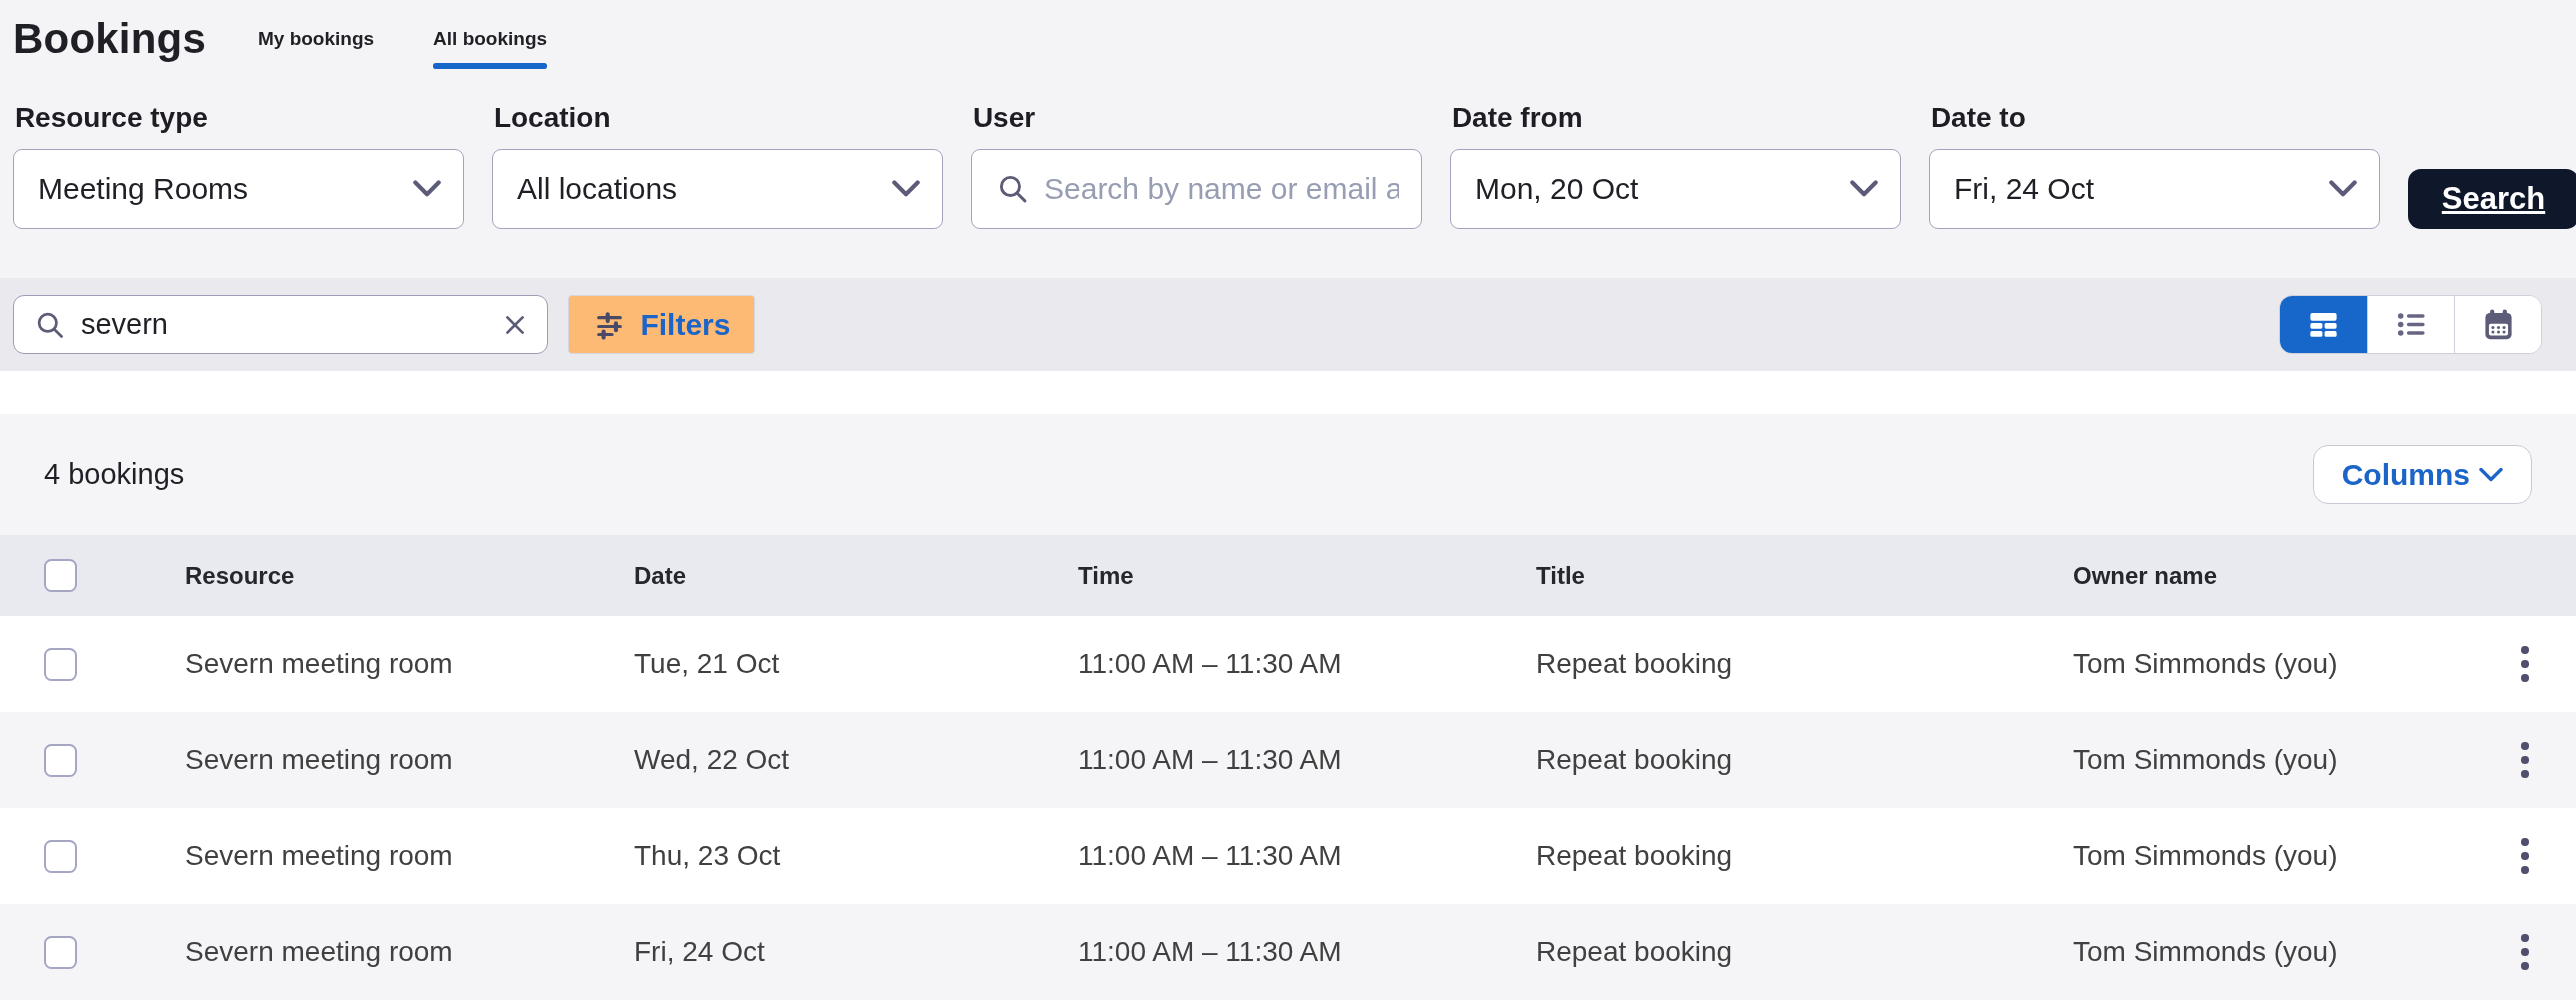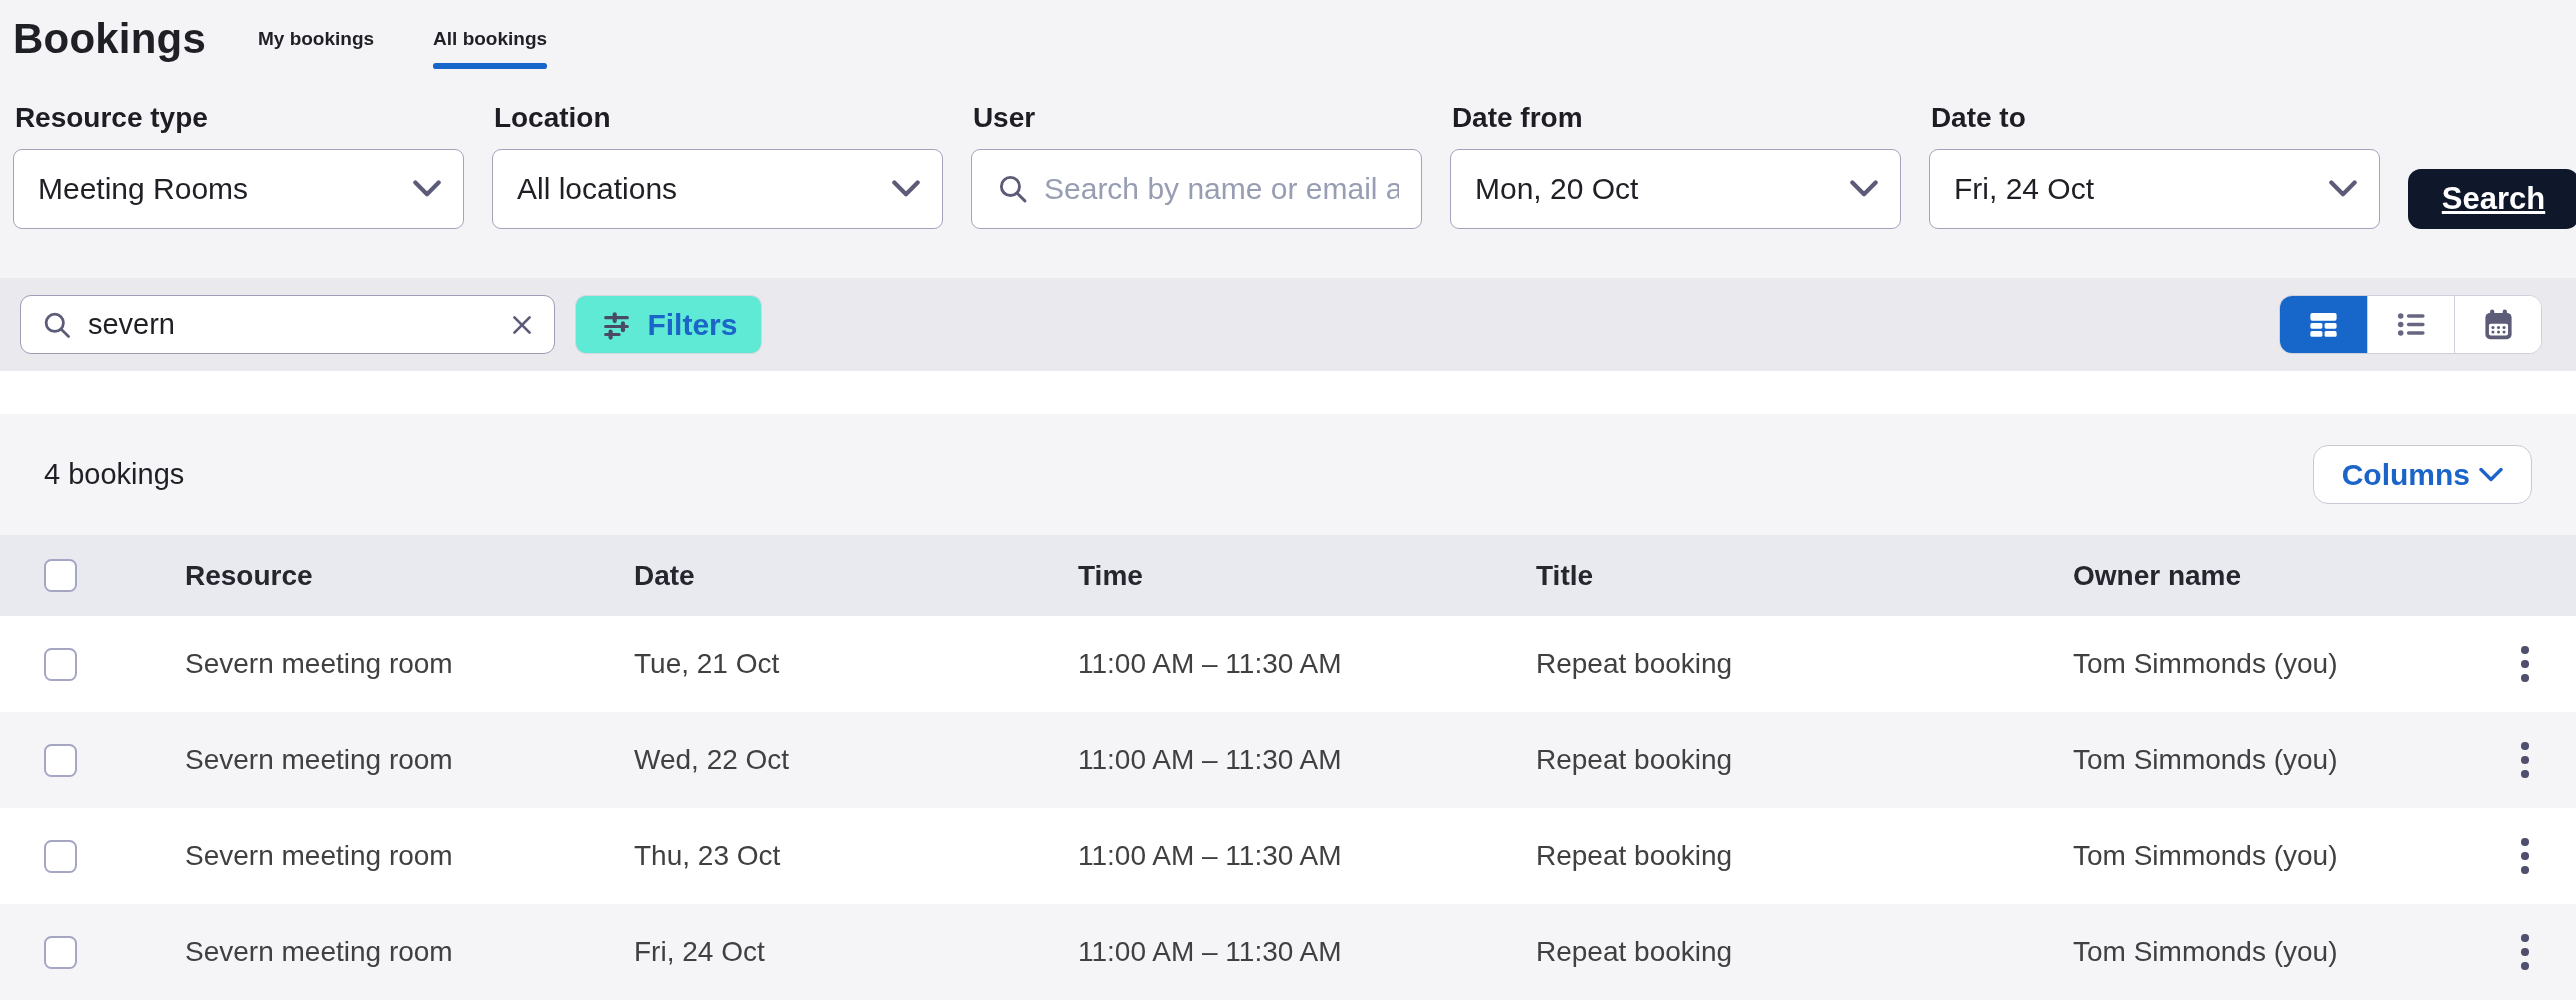"severn" .toolbar { padding: 0 34px 0 20px -> 0 34px 0 13px }
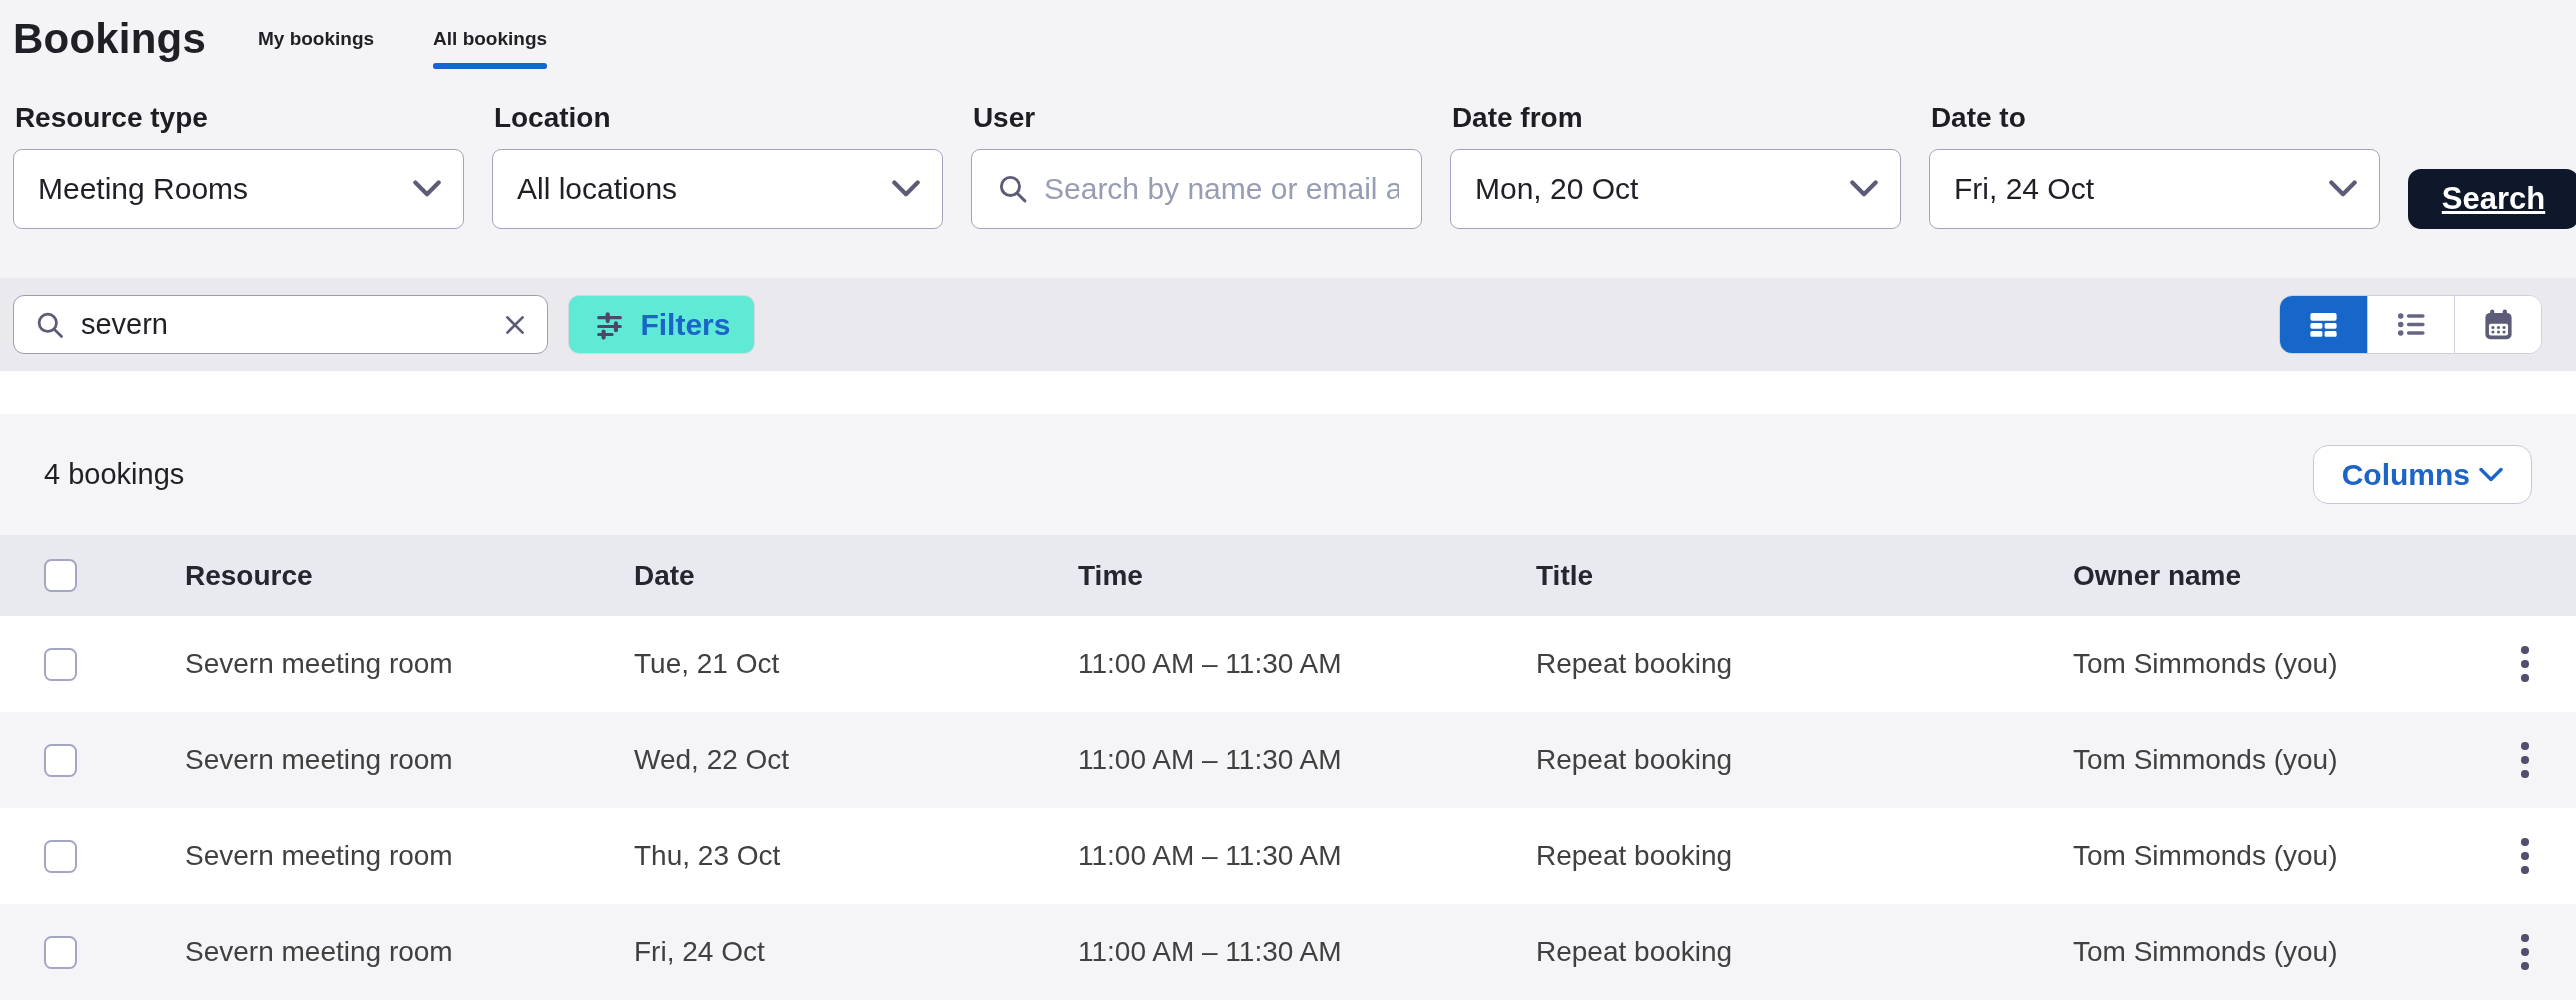"Filters" .filters-btn { background: #5eead4 -> #fdba74; border-radius: 11px -> 4px }
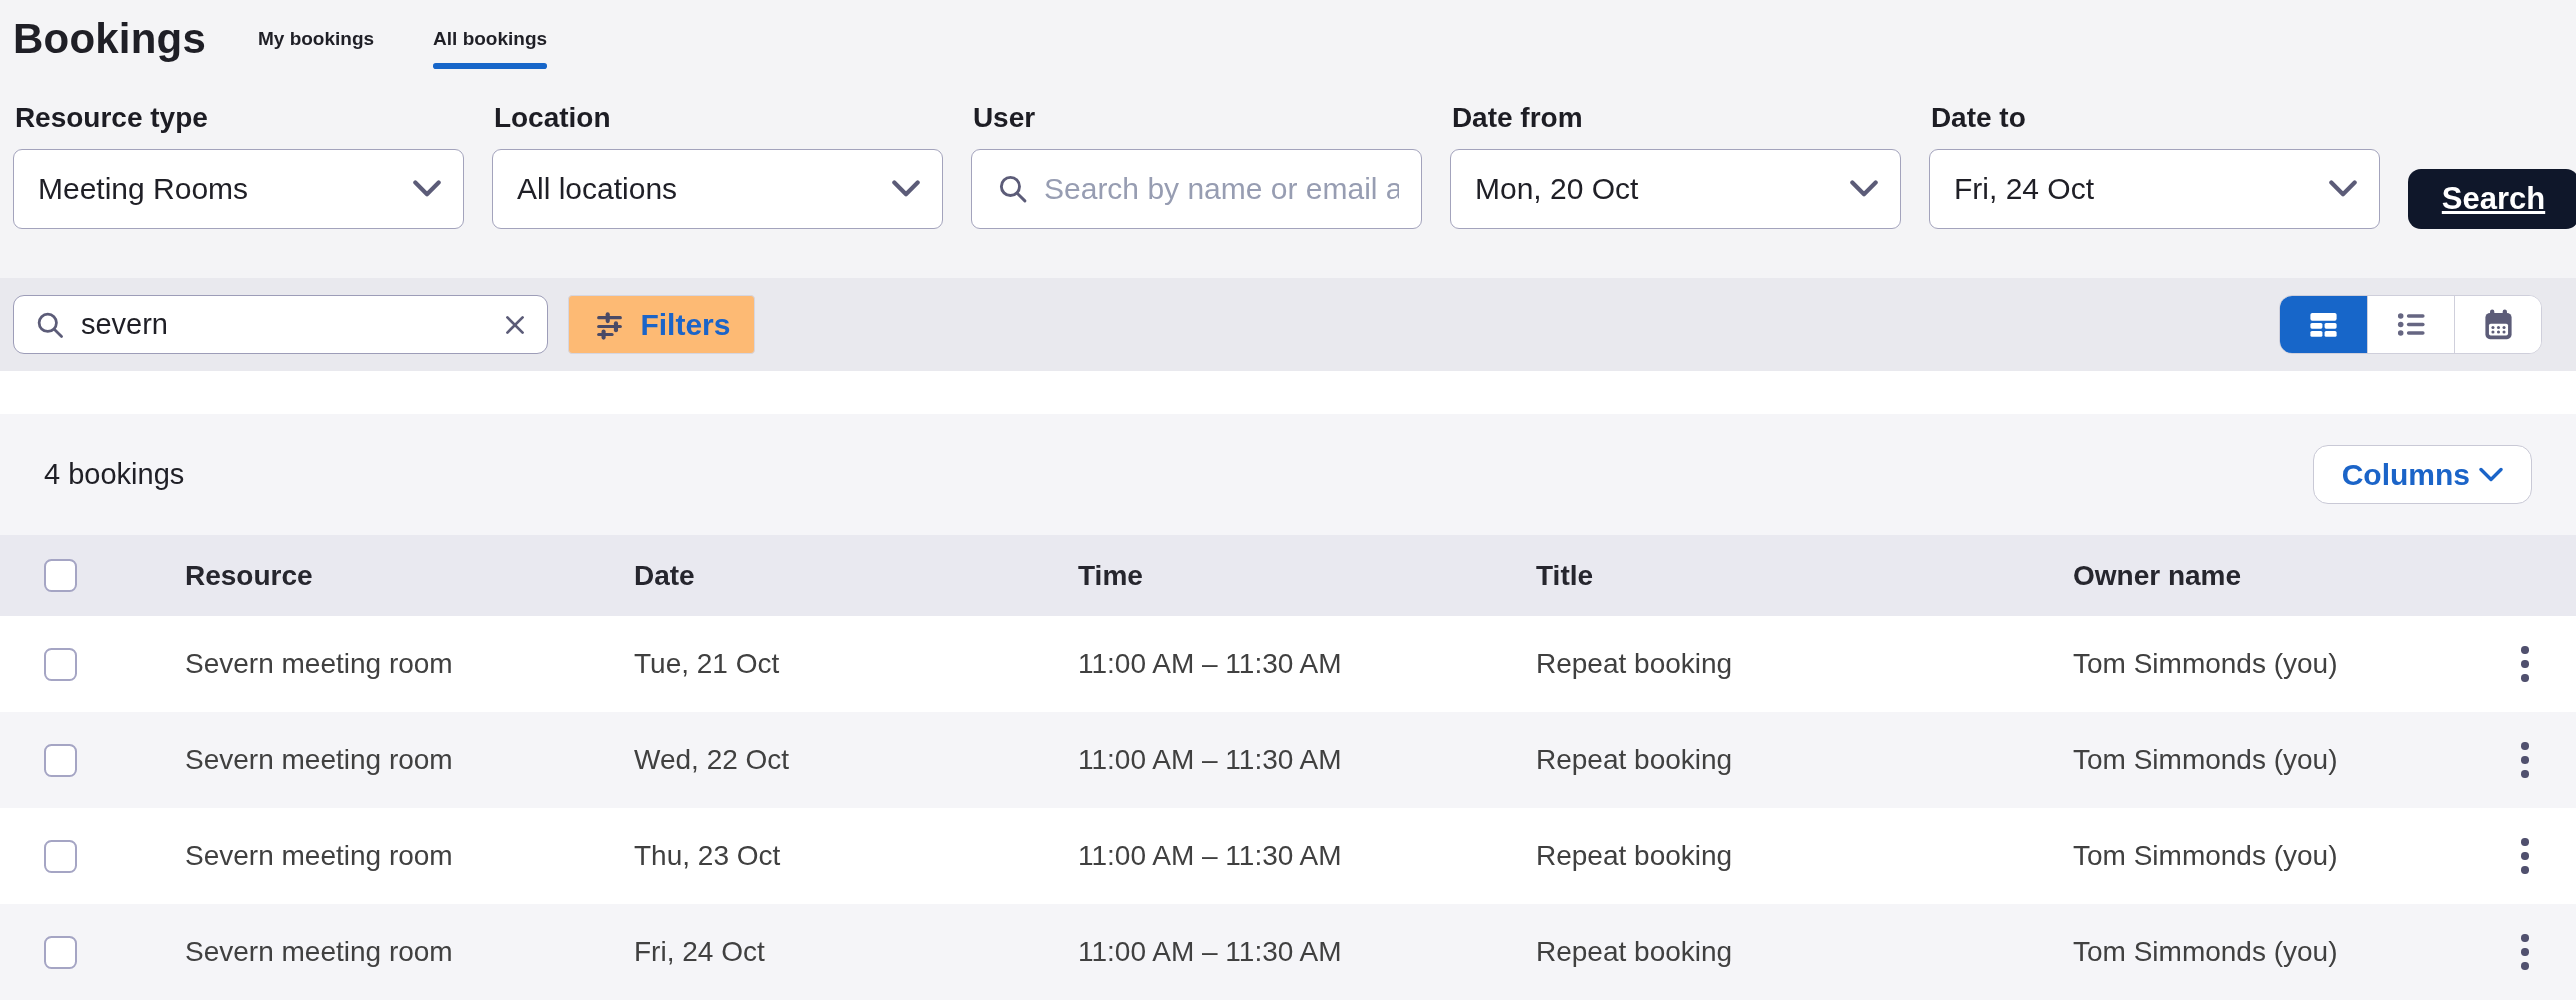"Resource" .thead .th { font-size: 28px -> 24px }
